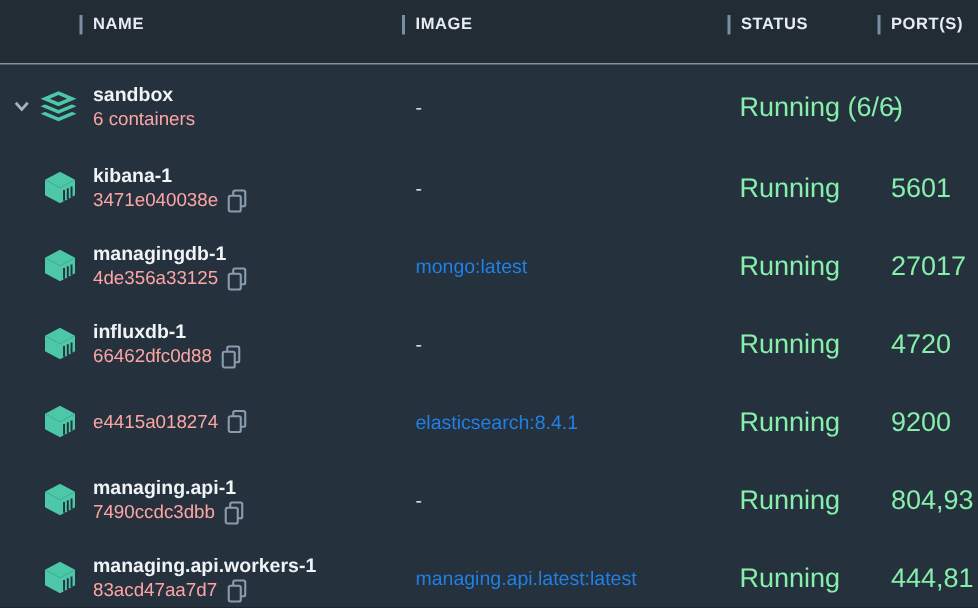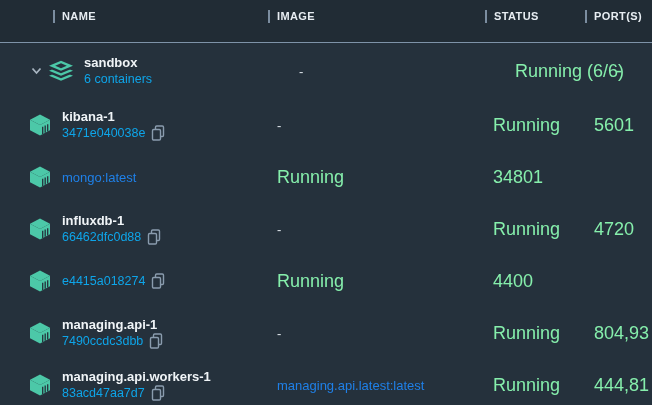"sandbox" .row.group { padding-left: 22px -> none }
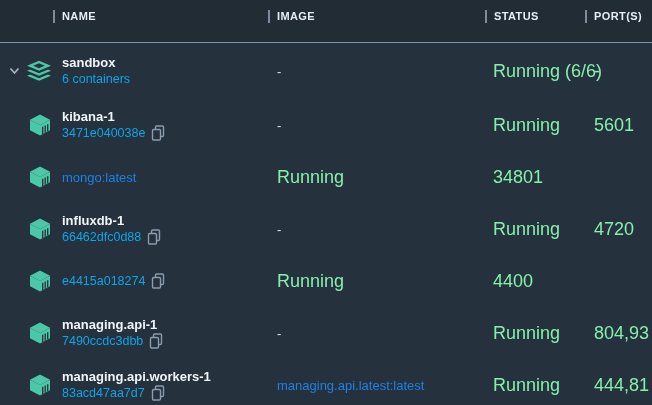"6 containers" .sub { align-items: none -> center; color: #0ea5e9 -> #fca5a5 }
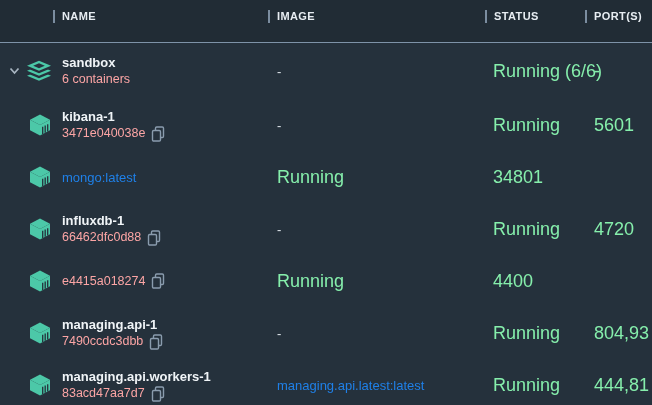"managingdb-1" div.cell { html: none -> <div> <div>managingdb-1</div> <div> <span>4de356a33125</span> <svg> <use></use> </svg> </div> </div> }
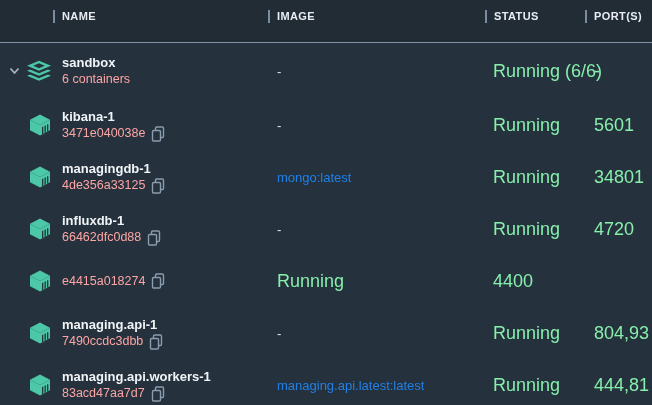"34801" div.c-ports { text: 34801 -> 27017 }
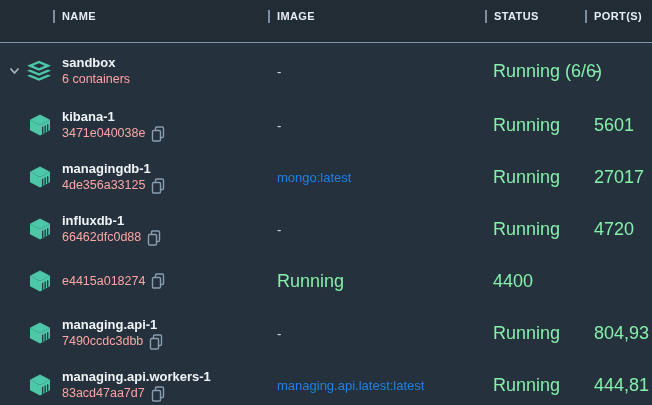"elasticsearch:8.4.1" div.c-image { html: none -> <div><span>elasticsearch:8.4.1</span></div> }
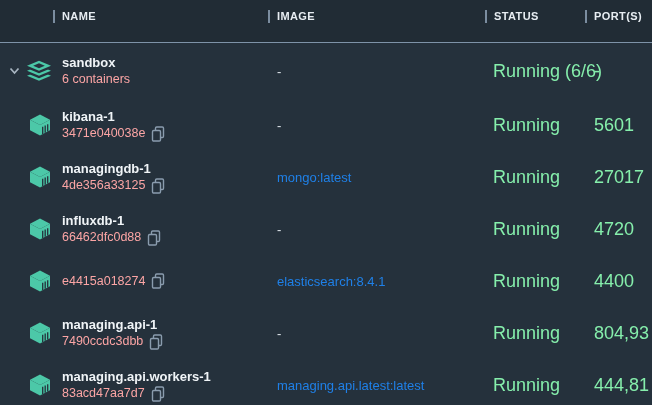"4400" div.c-ports { text: 4400 -> 9200 }
